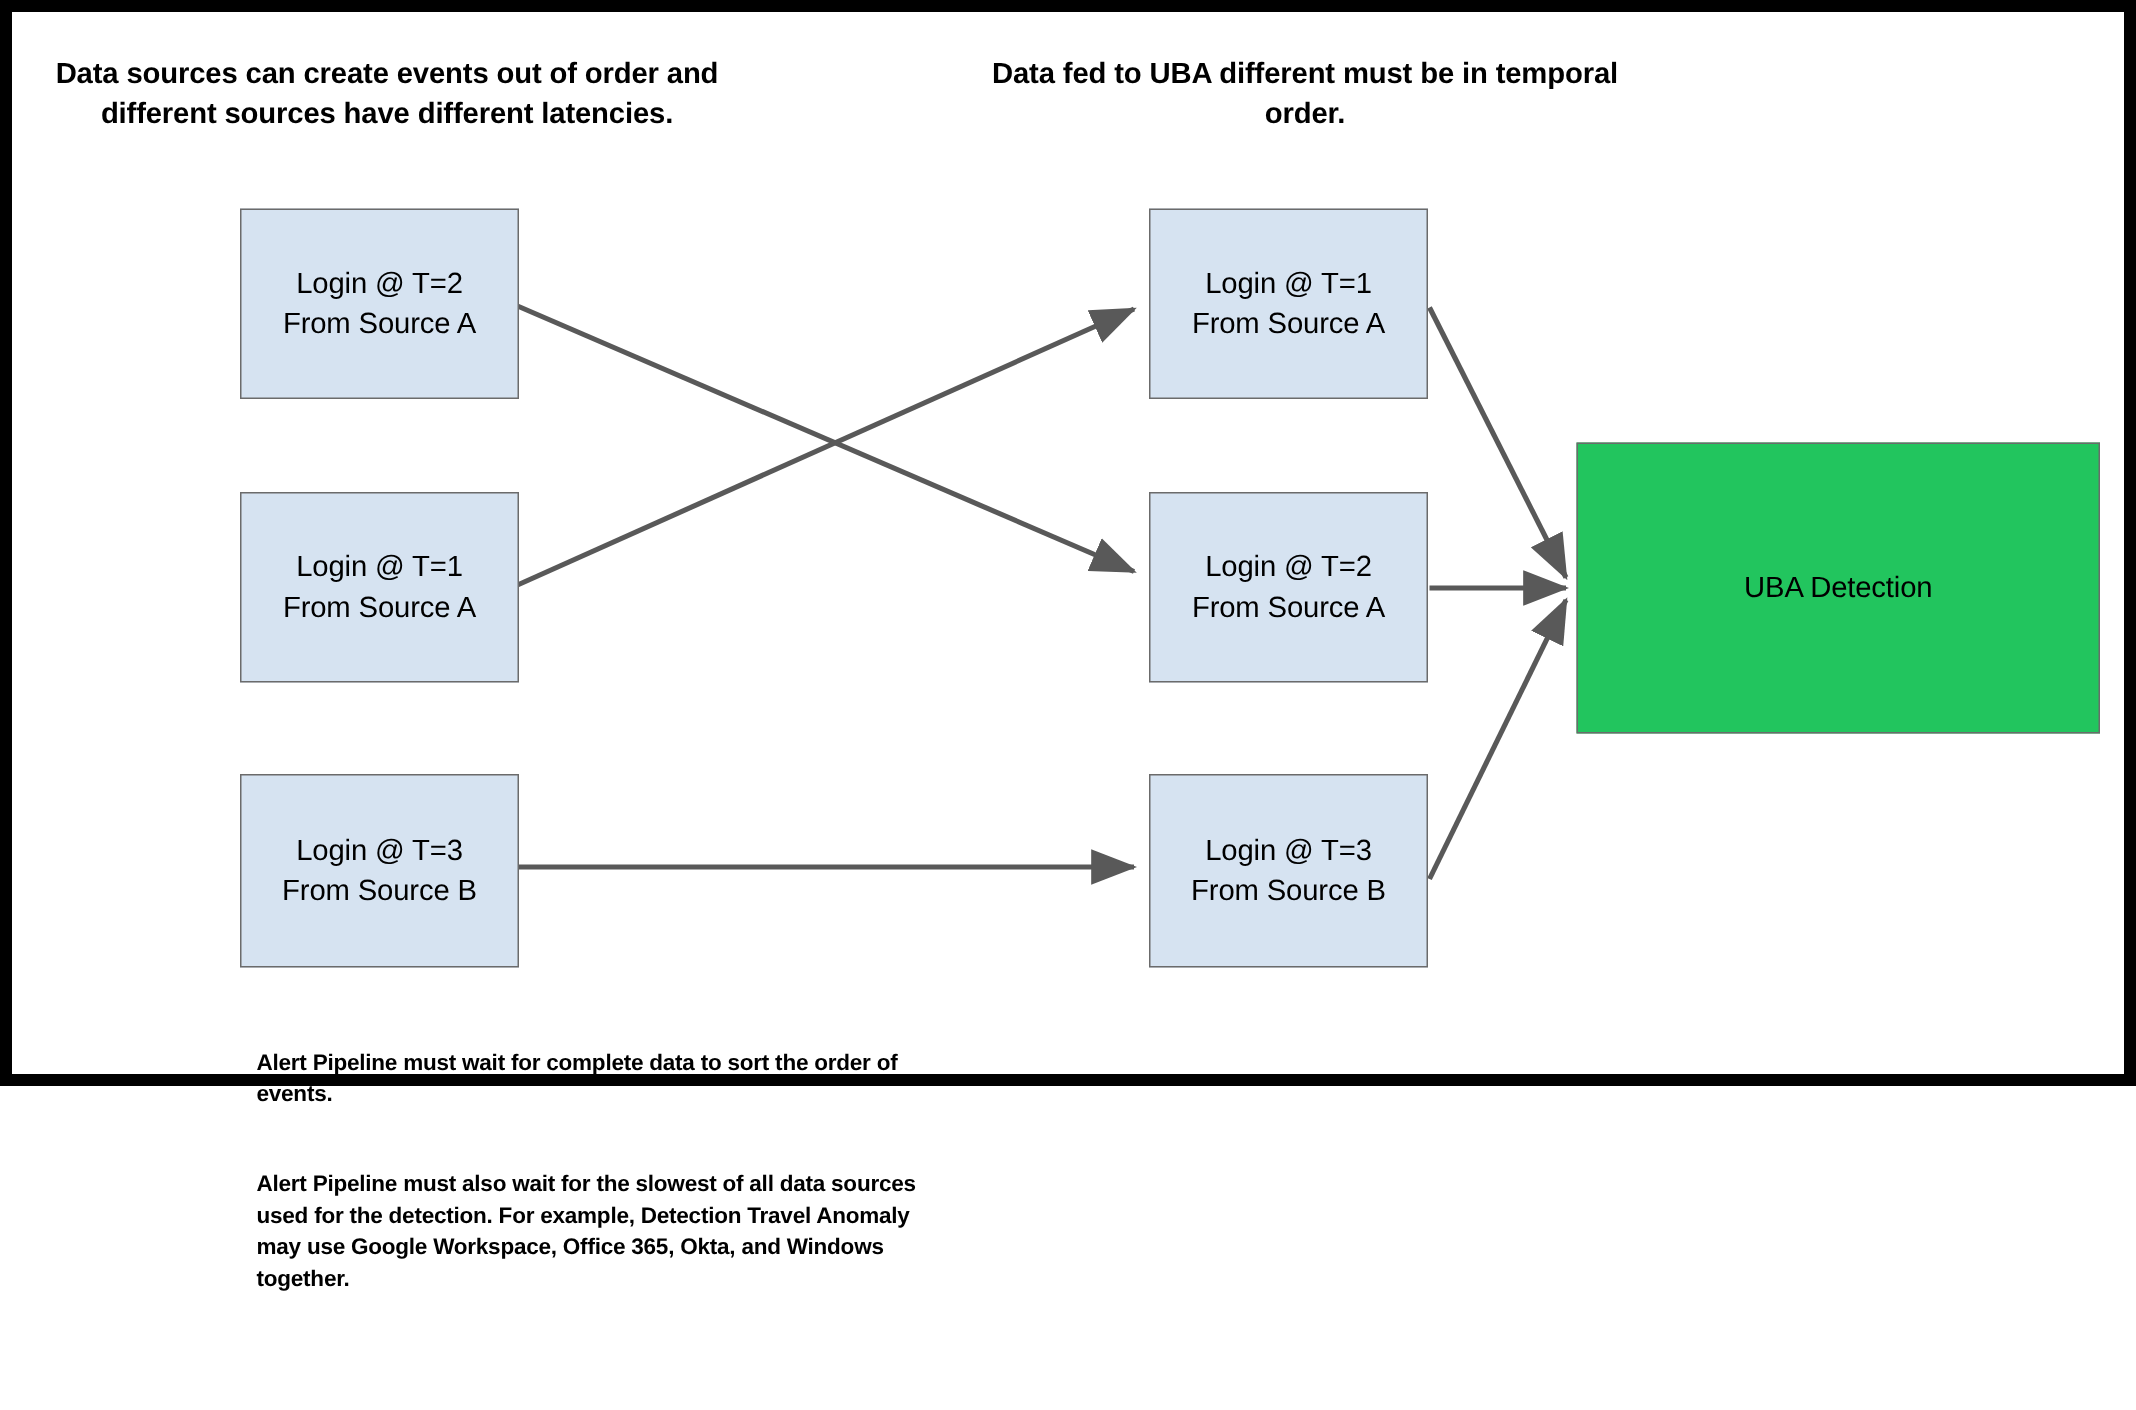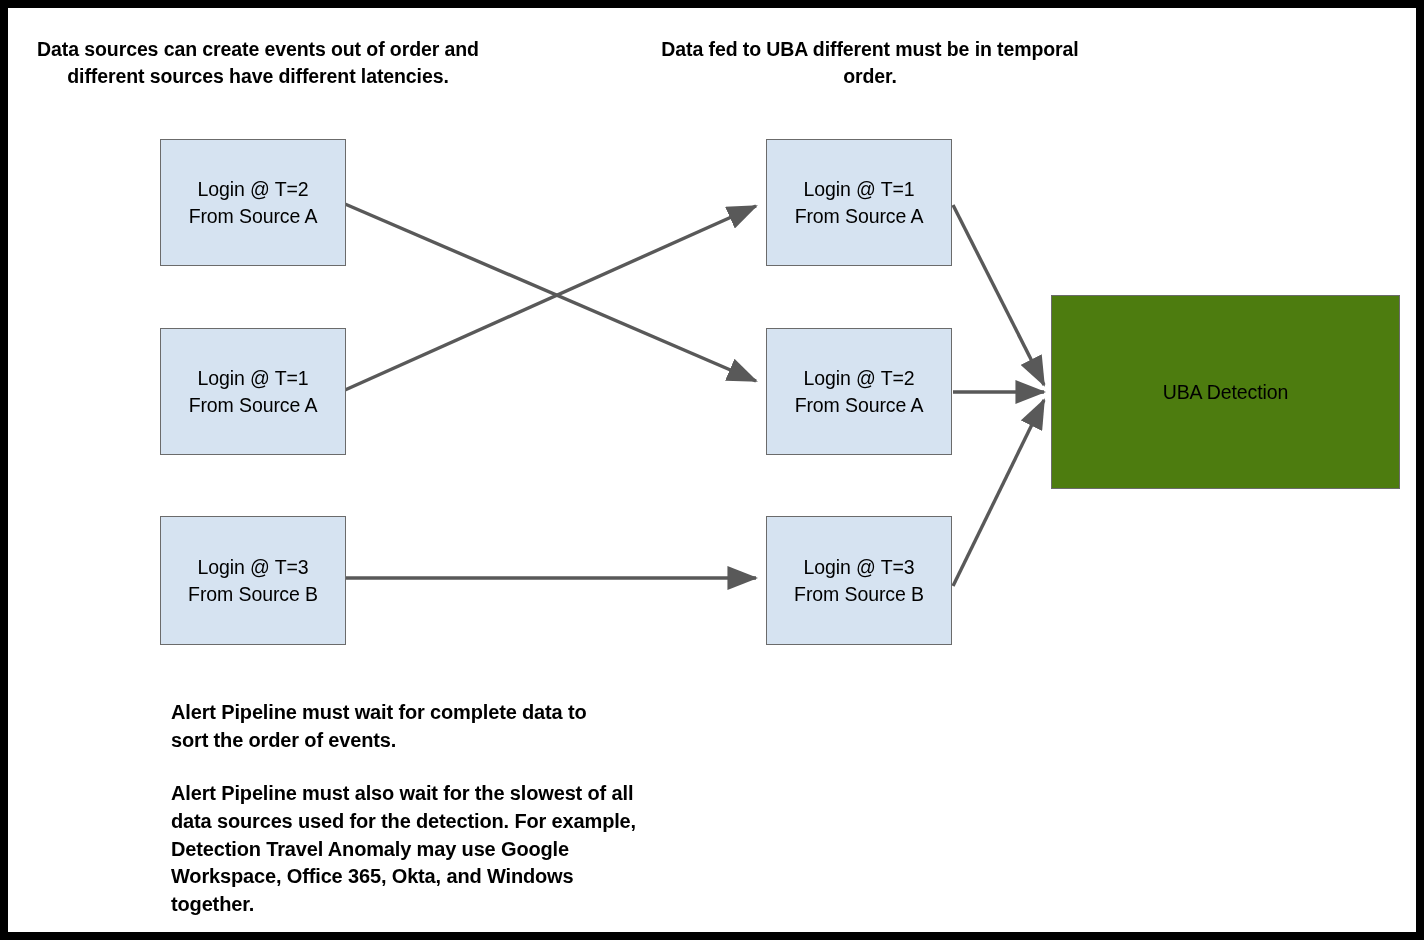"Data sources can create events" #canvas { height: 940px -> 724px }
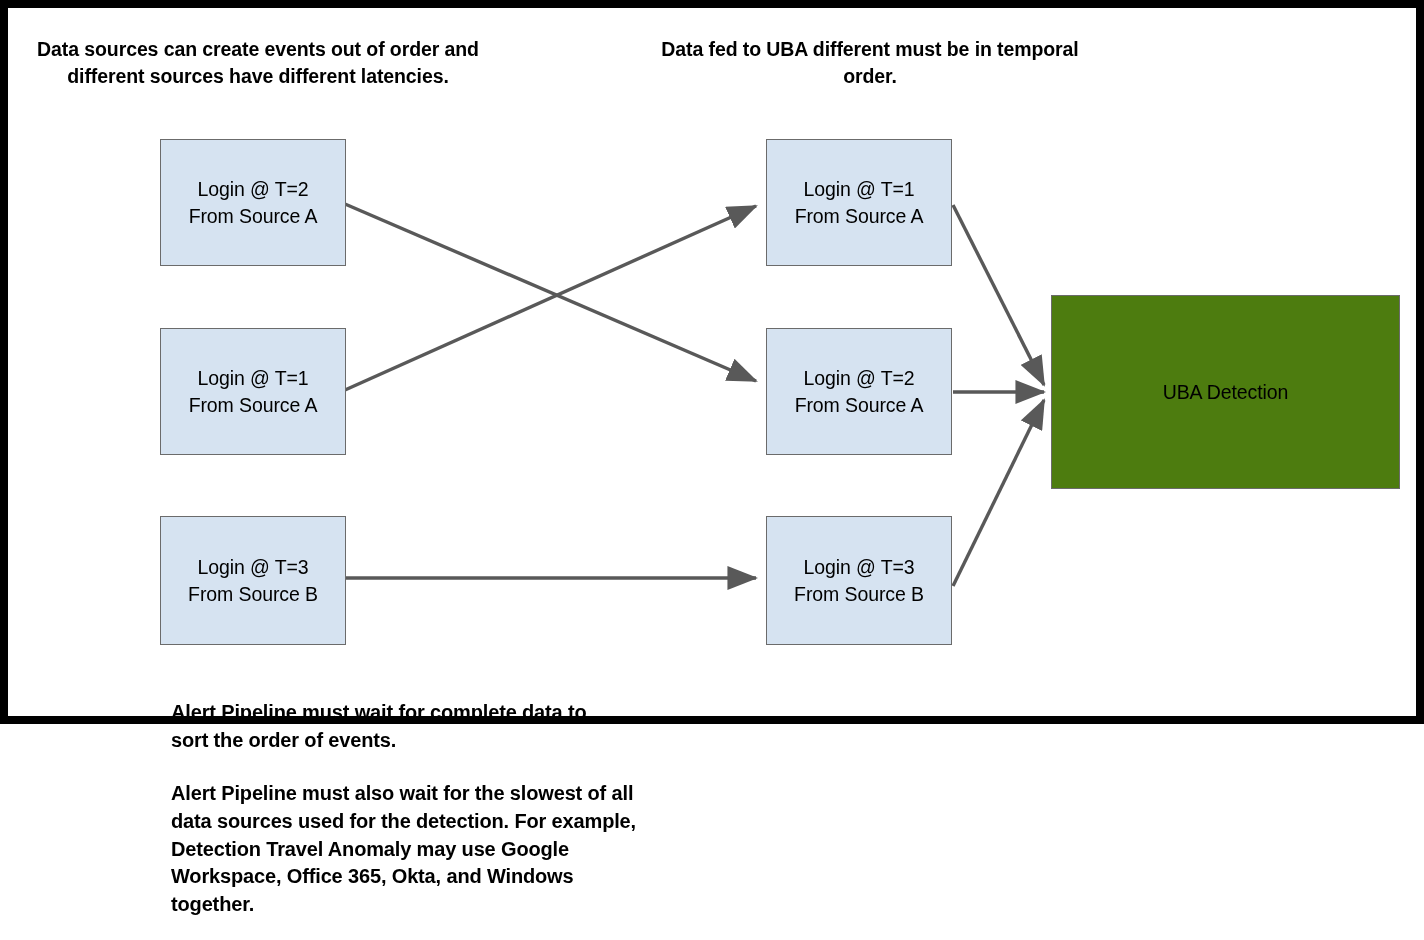"UBA Detection" .node.detection { background: #4d7c0f -> #22c55e }
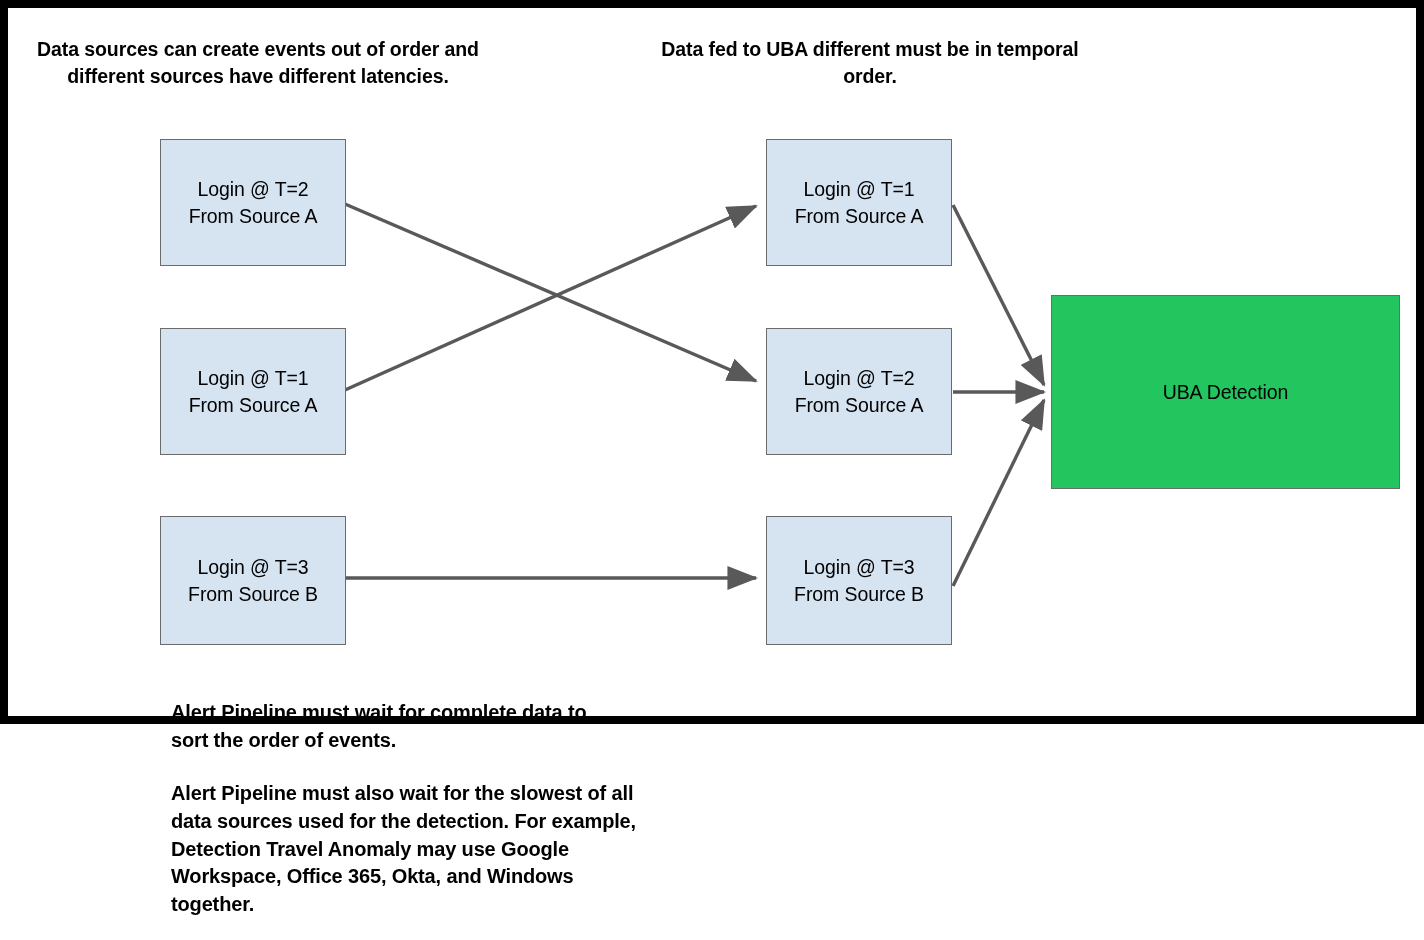"Alert Pipeline must wait for" .note { font-size: 20px -> 15px }
